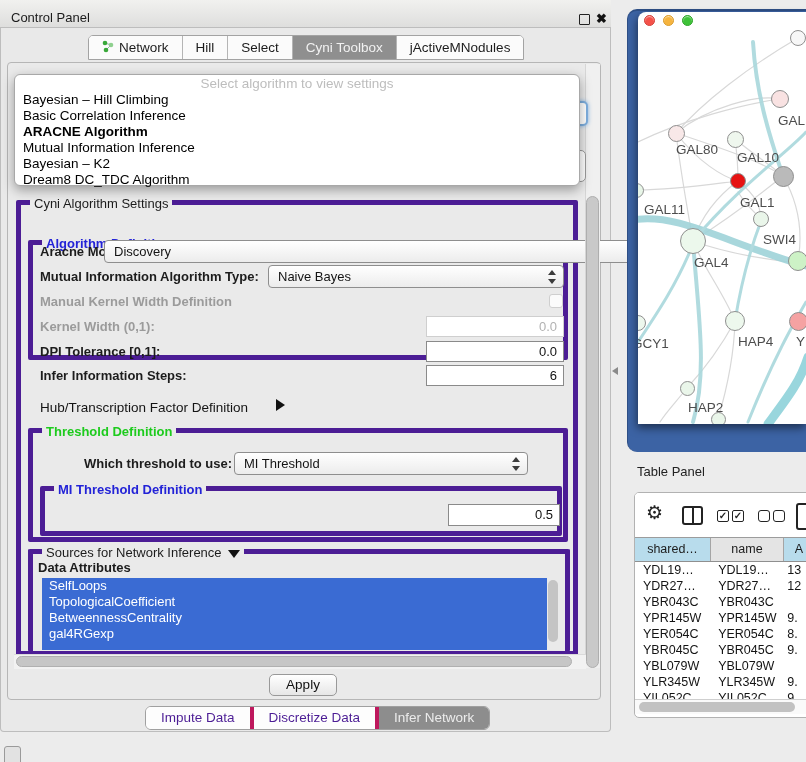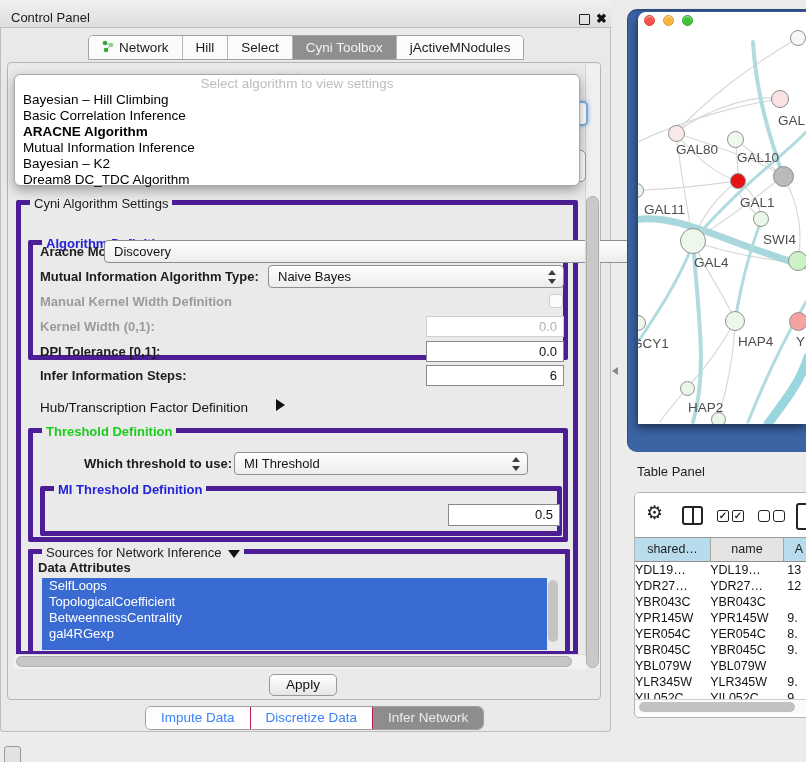"YDL19…" .td { padding-left: 0 -> 8px }
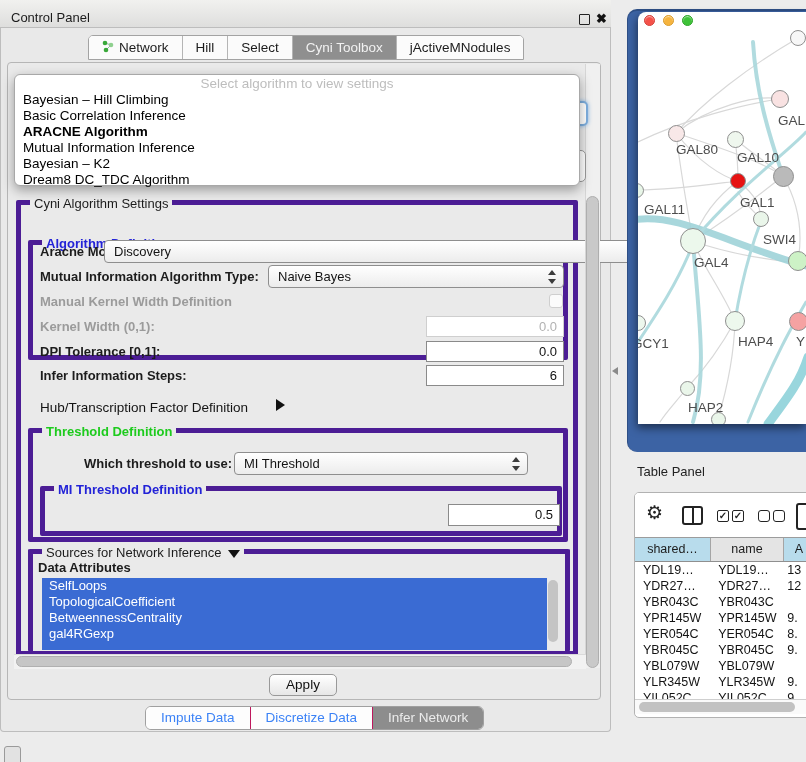"Impute Data" .btab { border-right: 1px solid #be185d -> 4px solid #be185d; color: #3b82f6 -> #4c1d95 }
